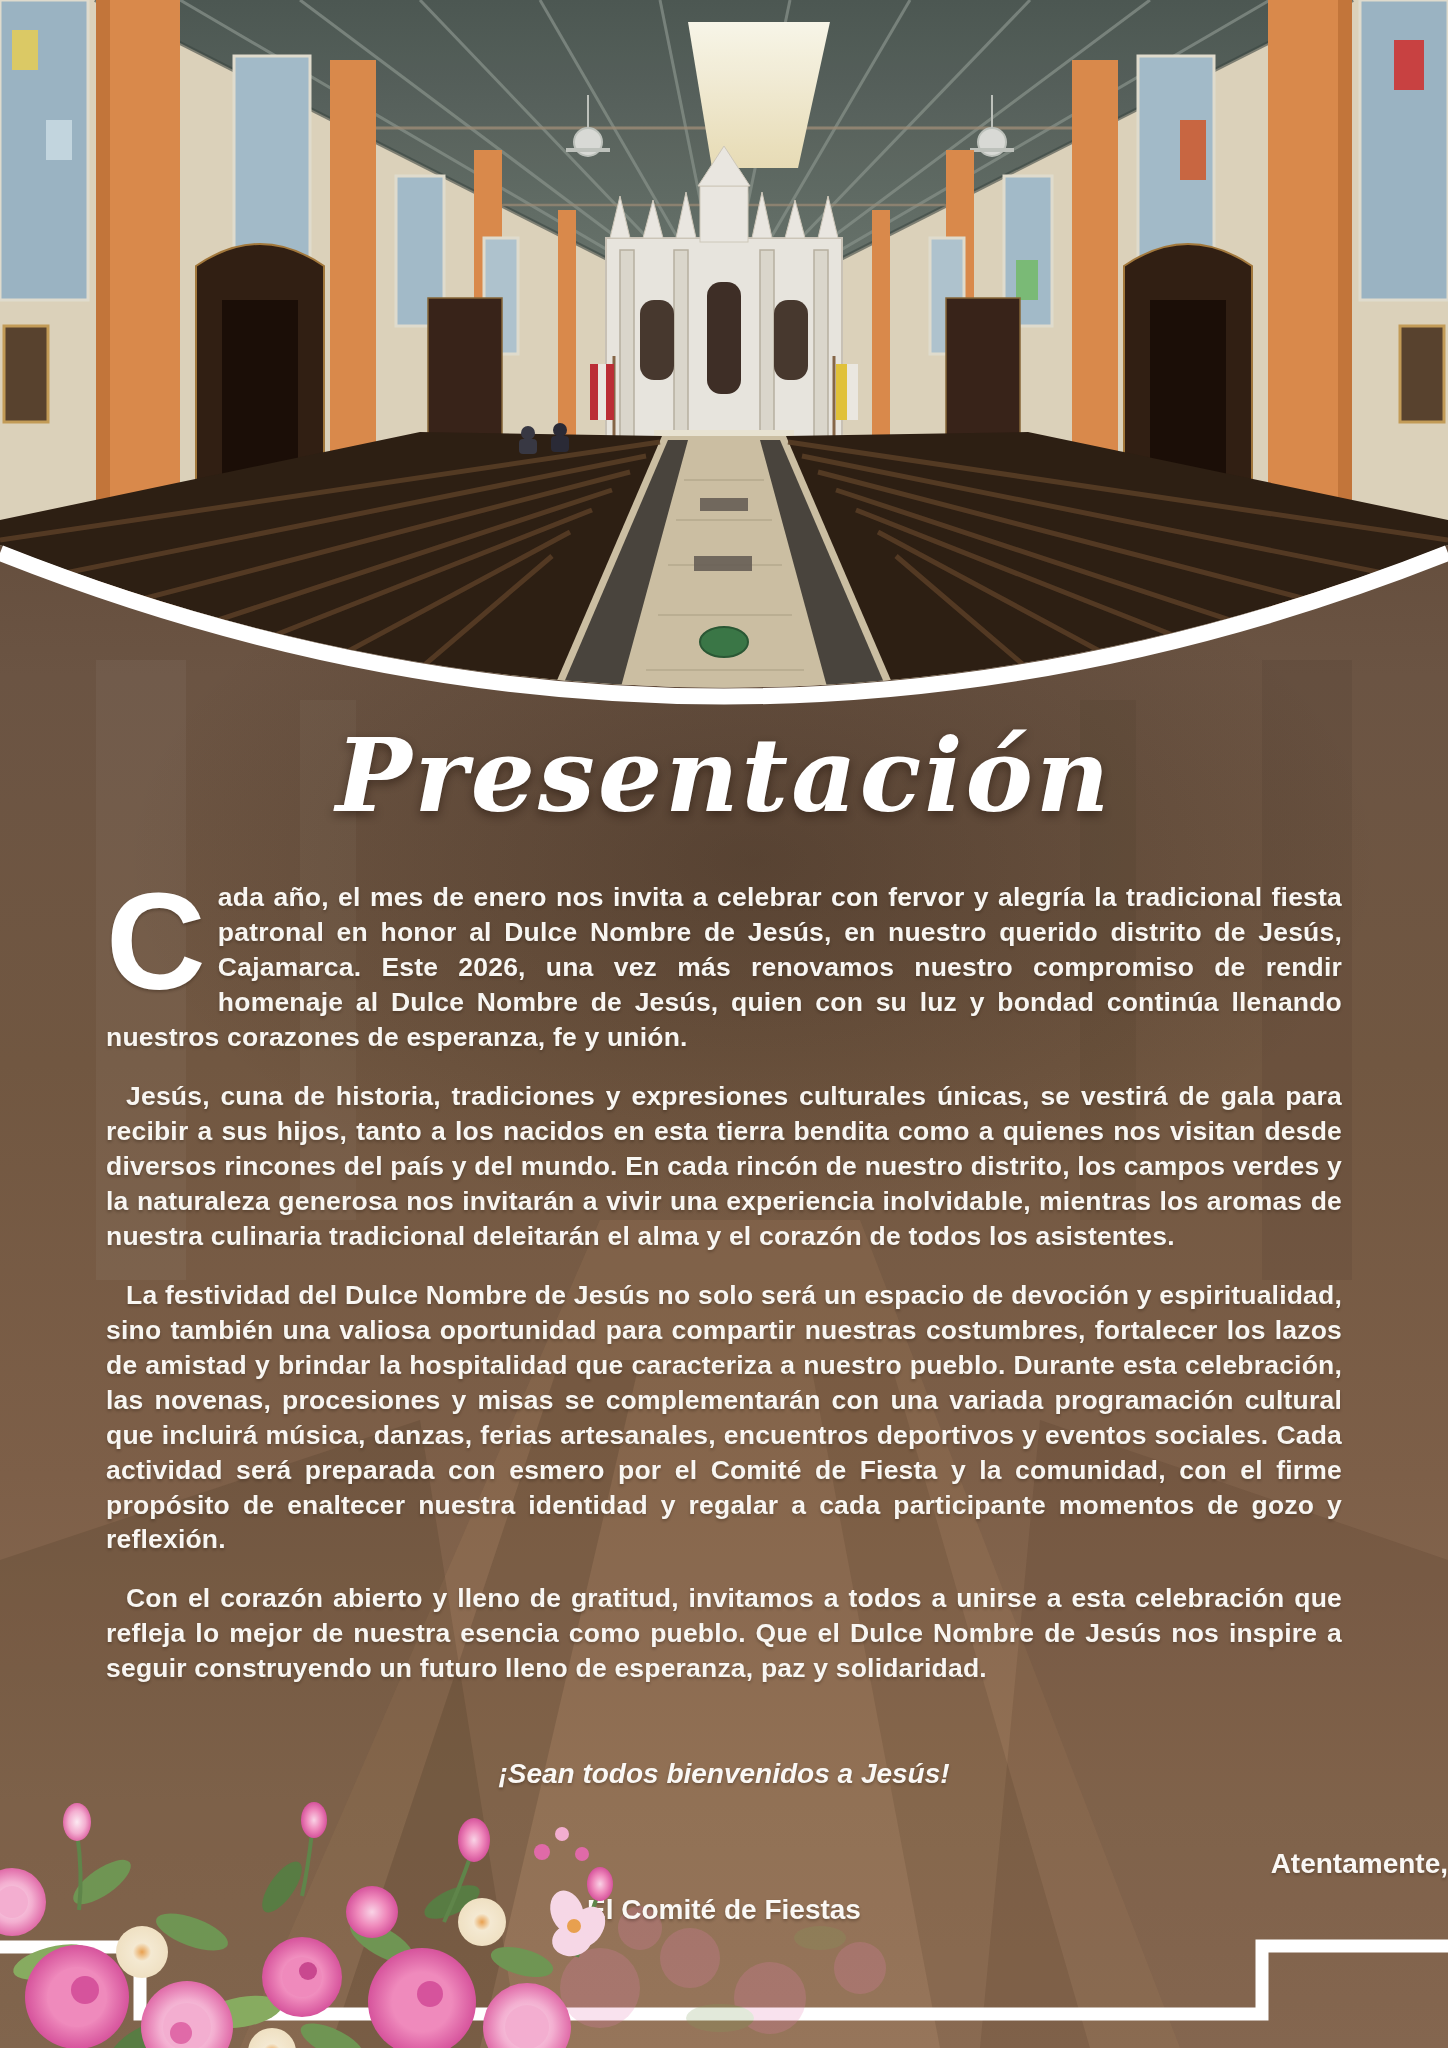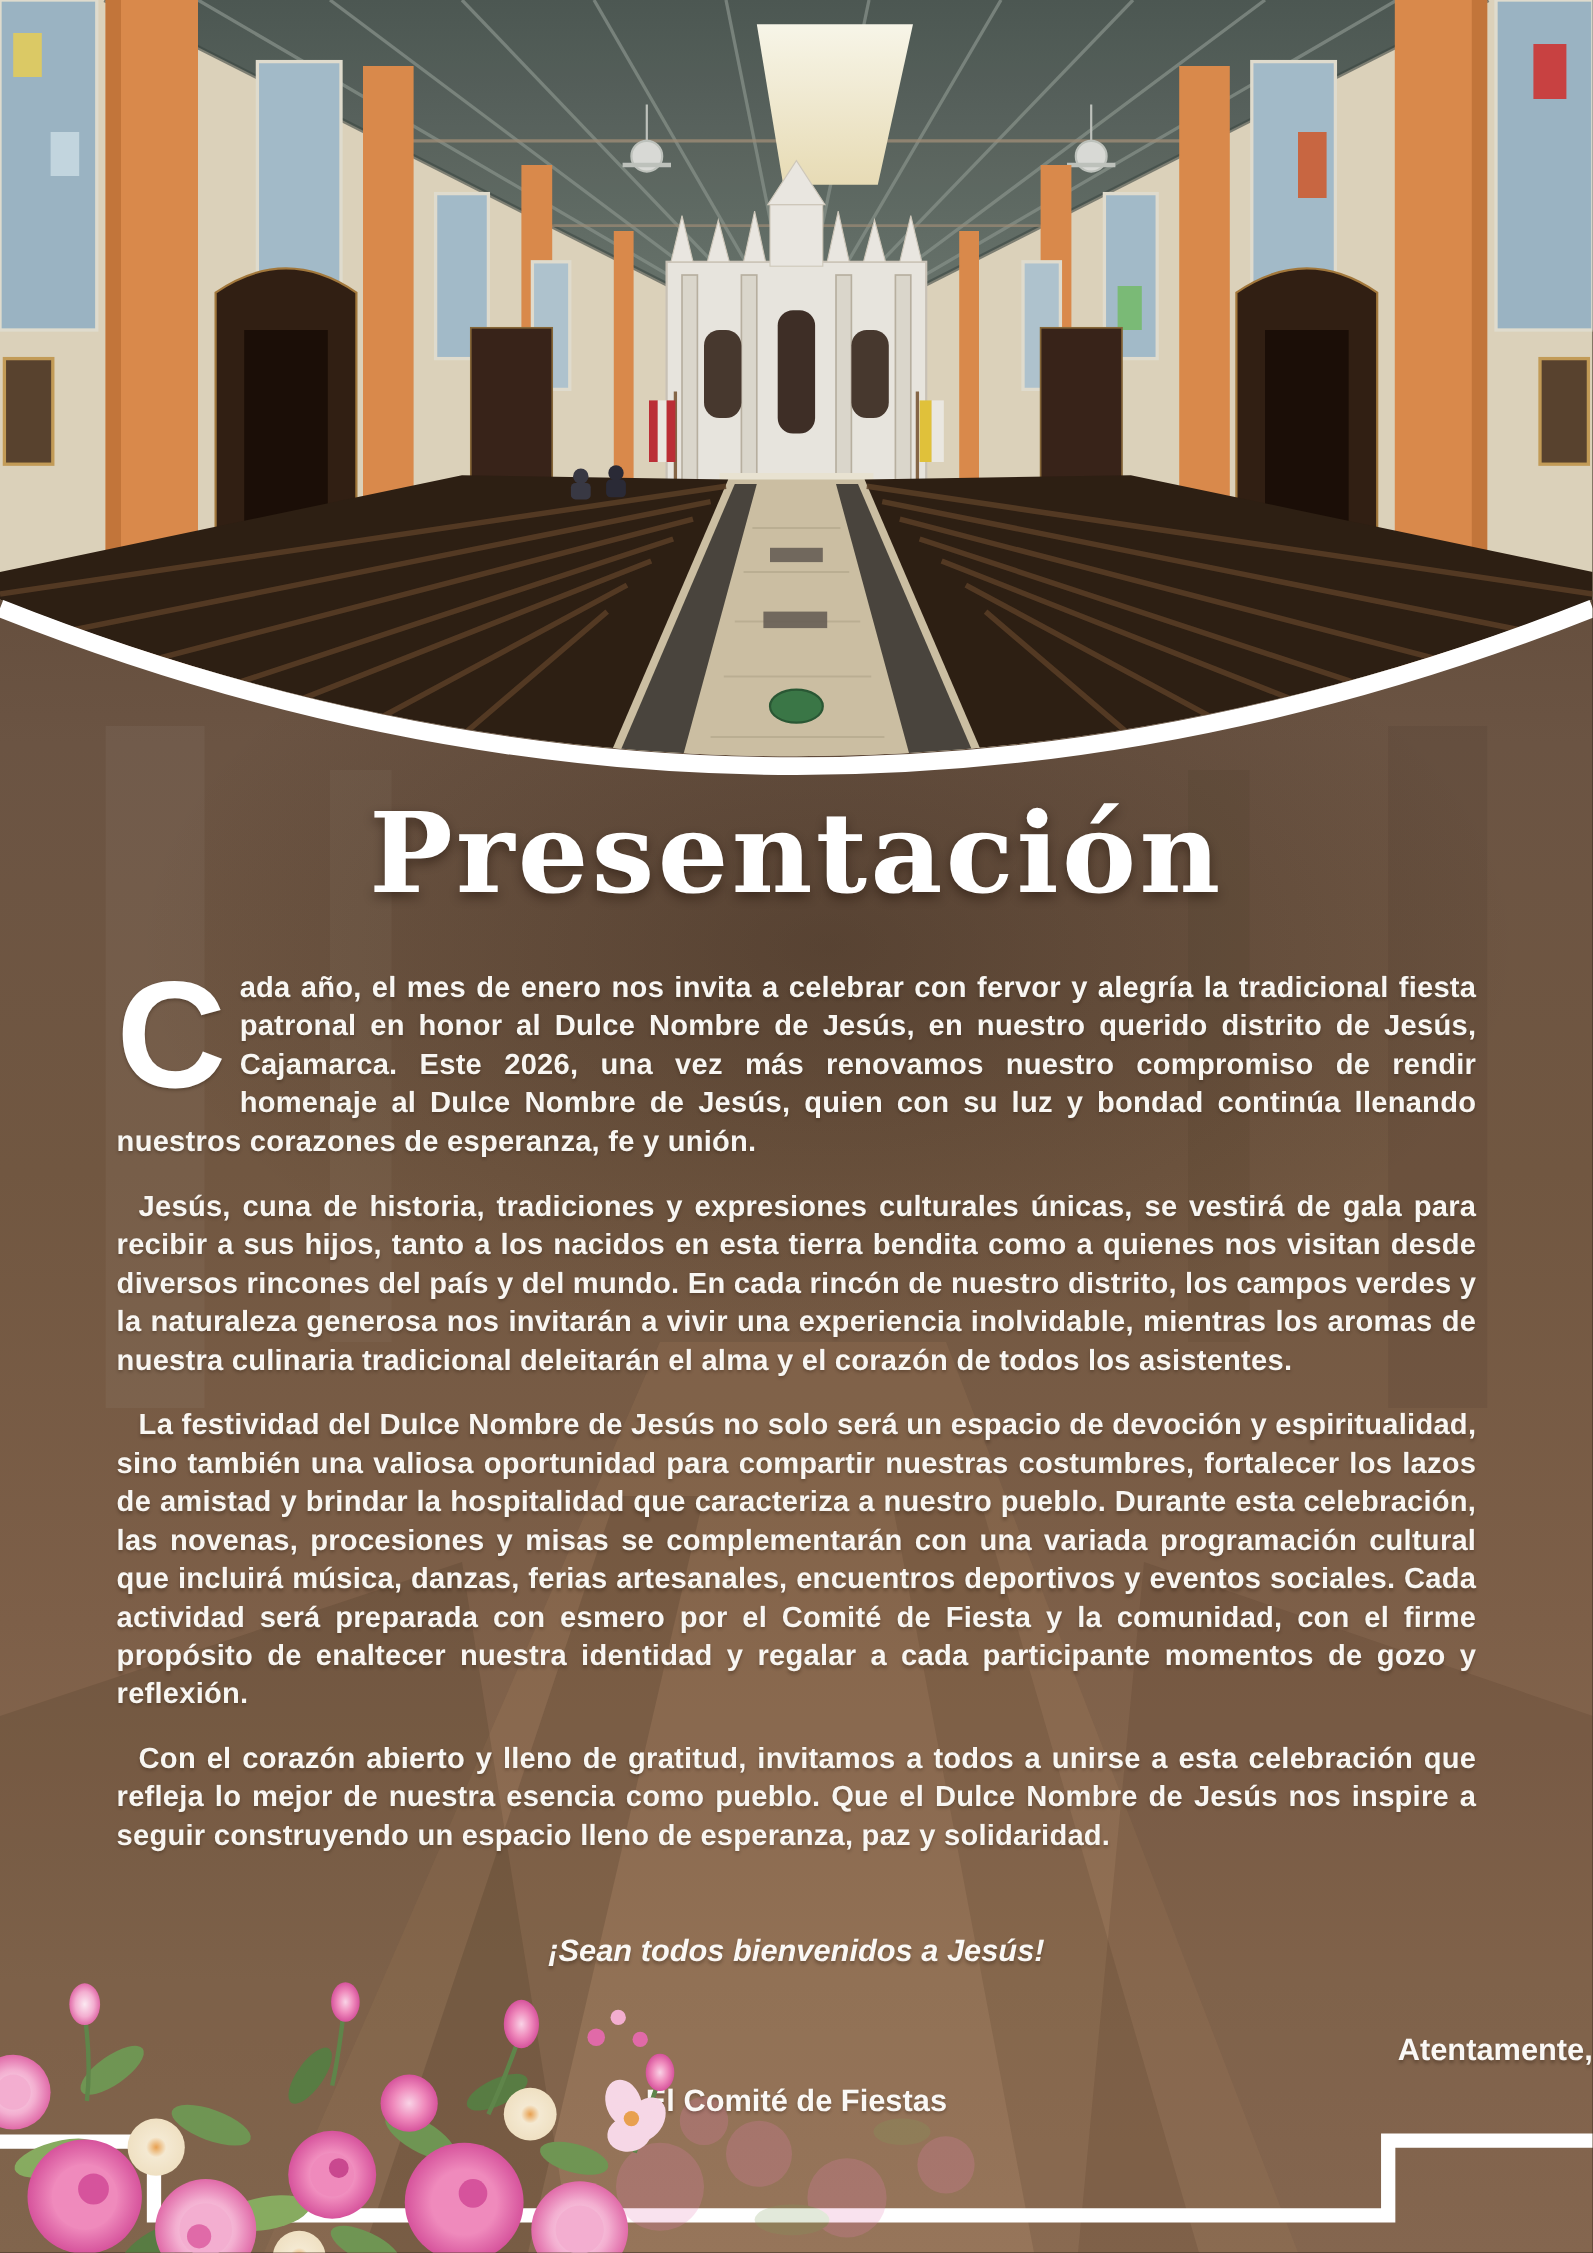"Presentación" .title { font-style: none -> italic }
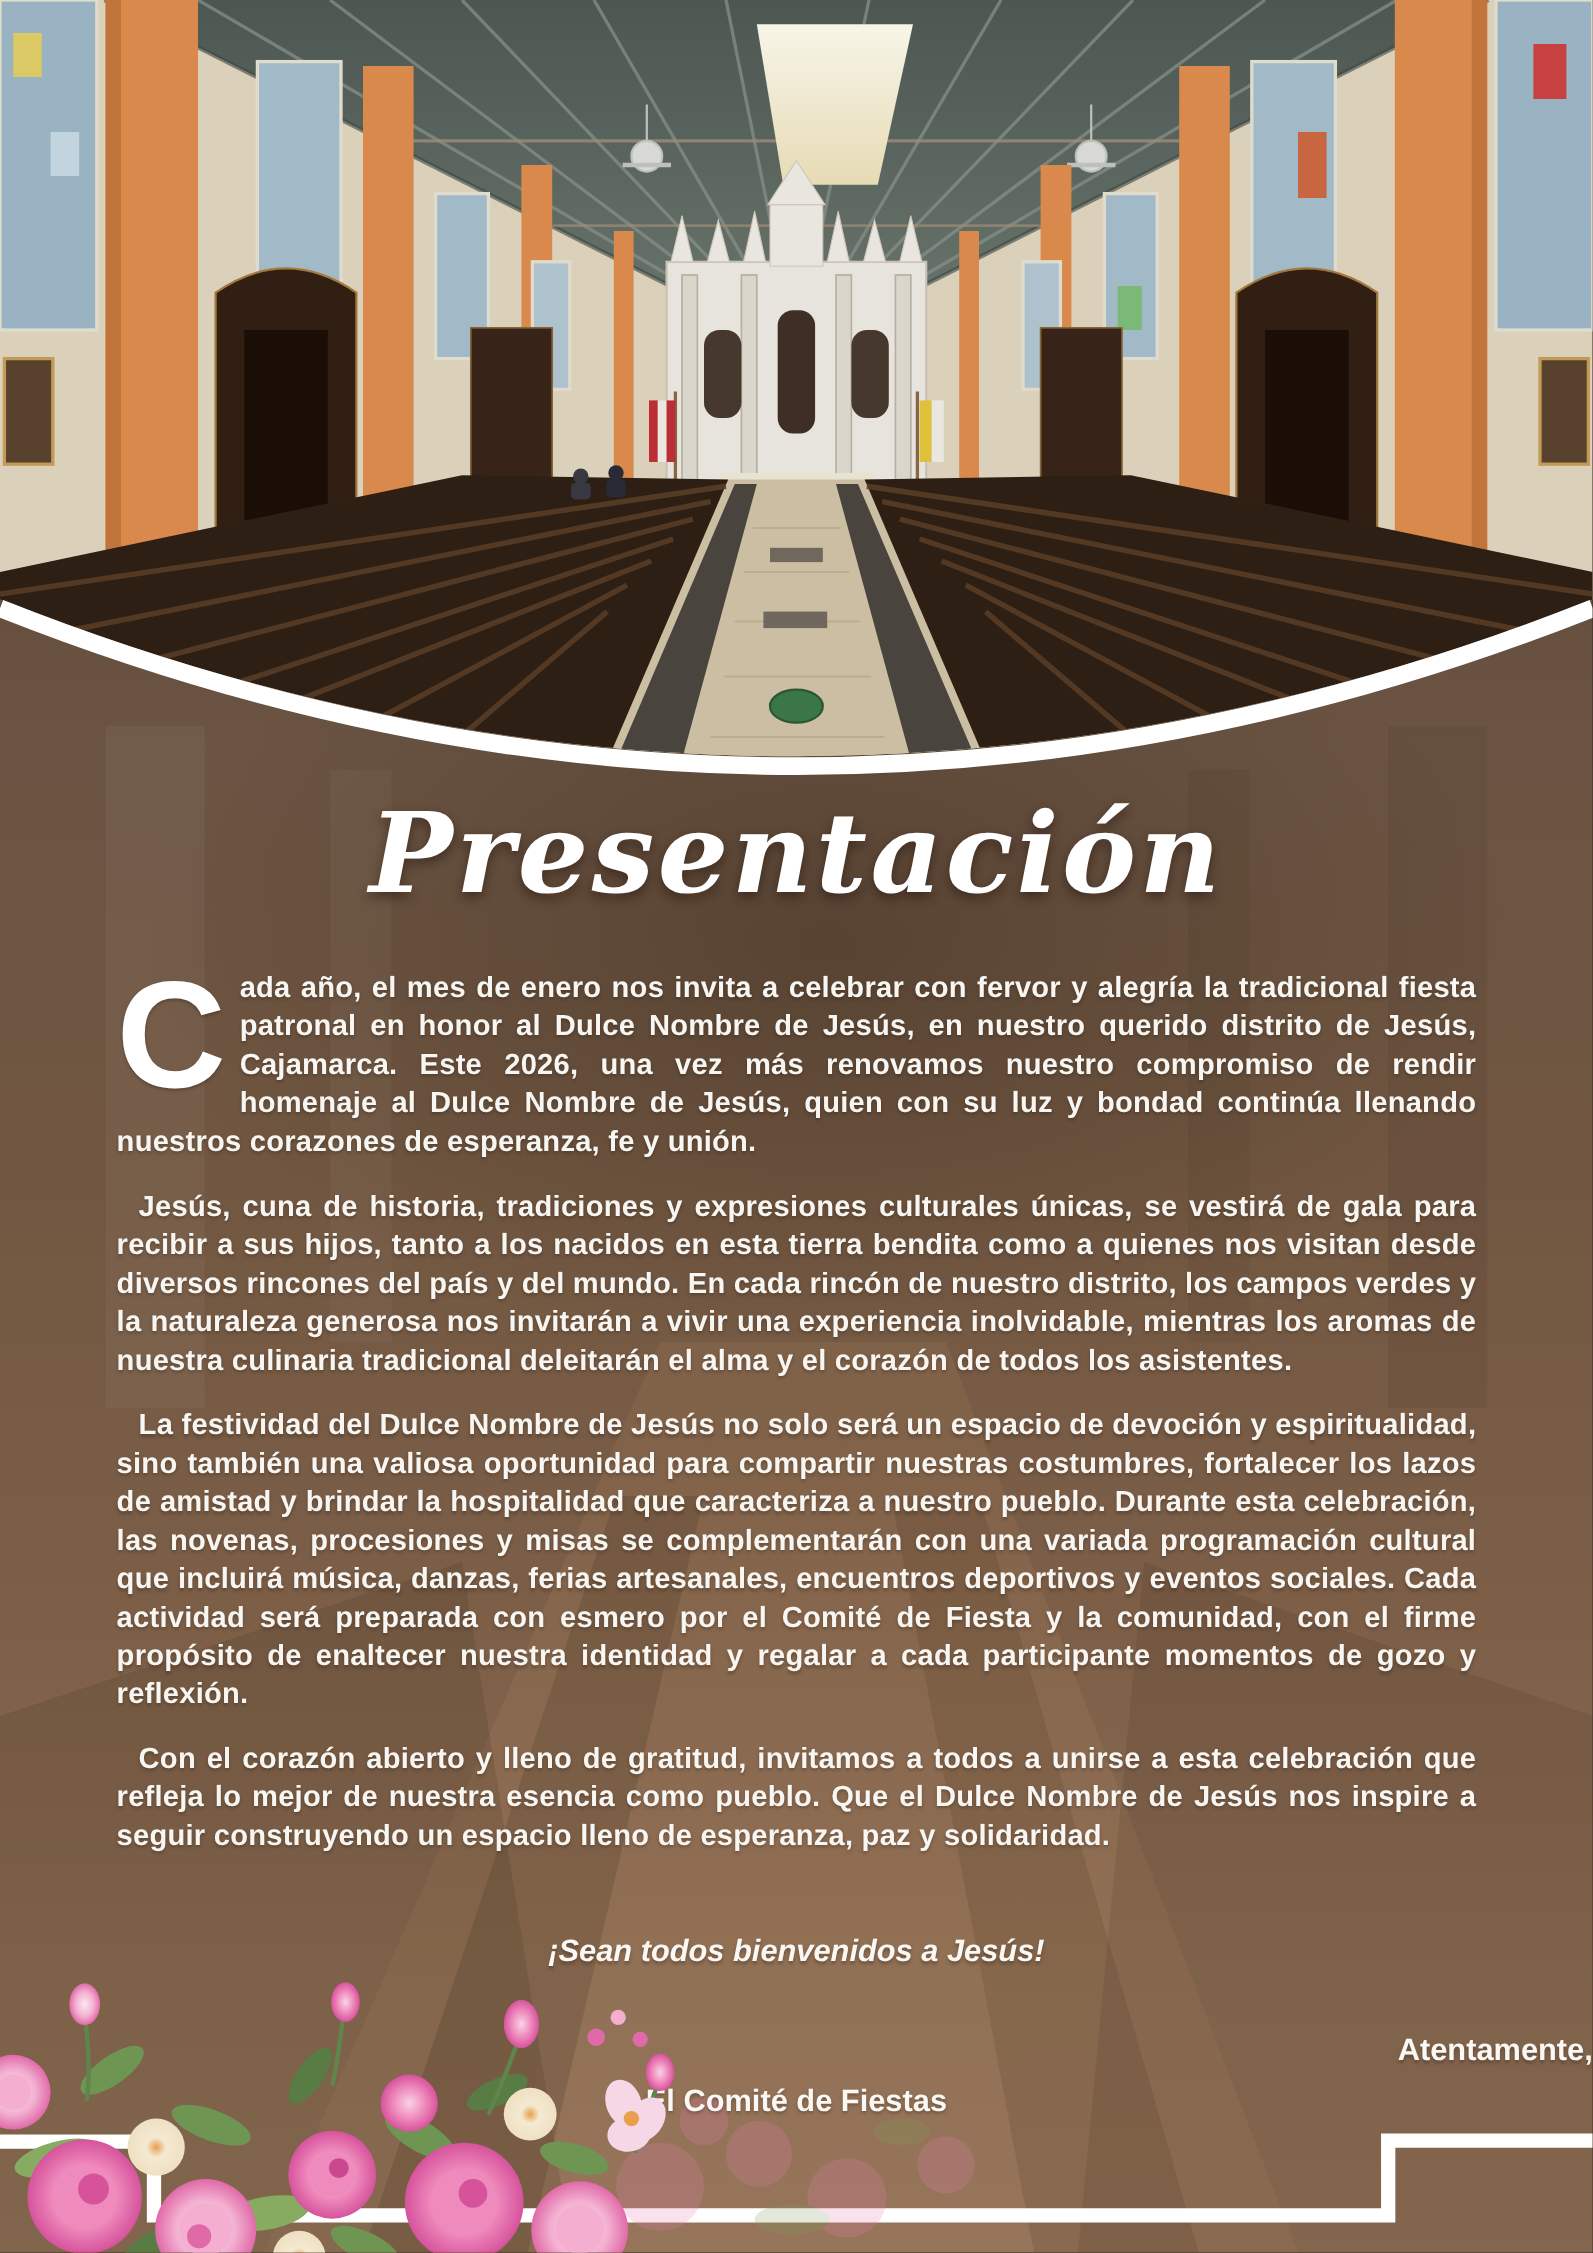"Con el corazón abierto y" p.indent { text: espacio -> futuro }
